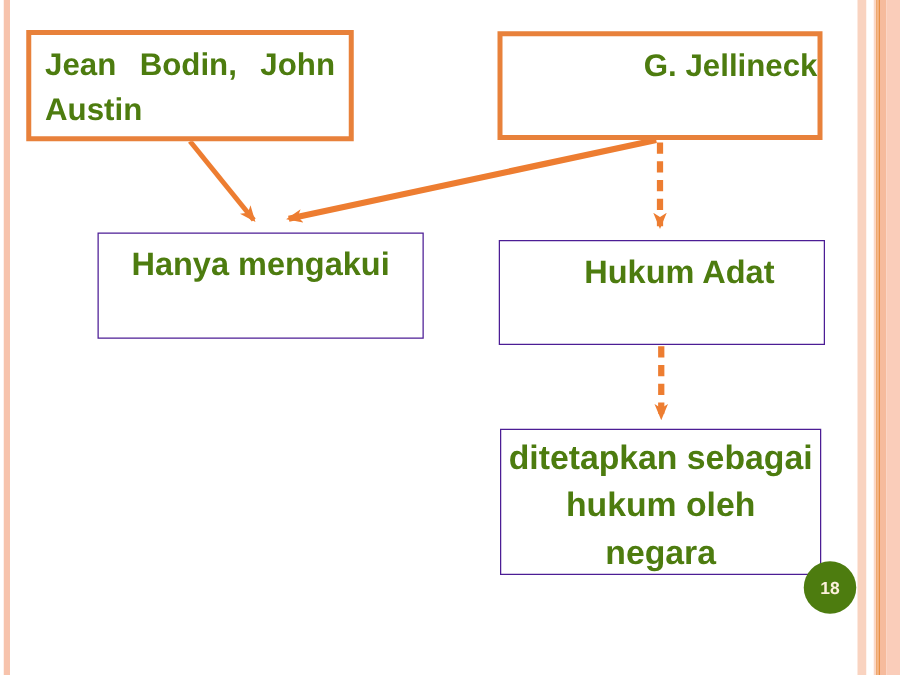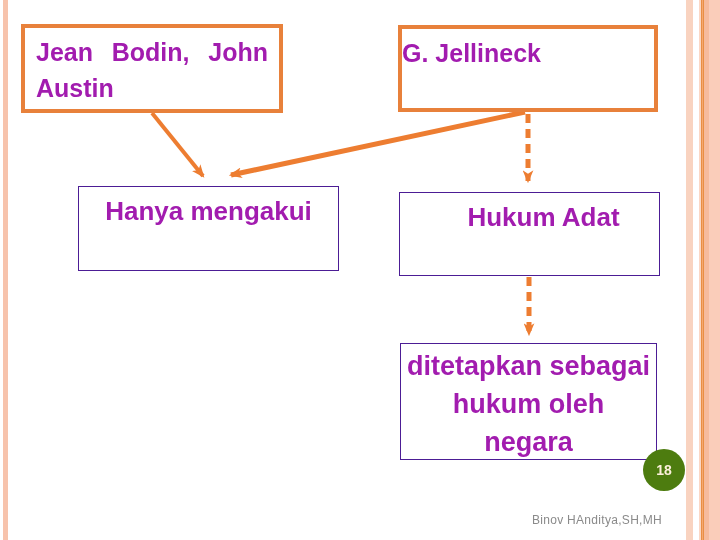"Jean Bodin, John" .node { color: #a21caf -> #4d7c0f }
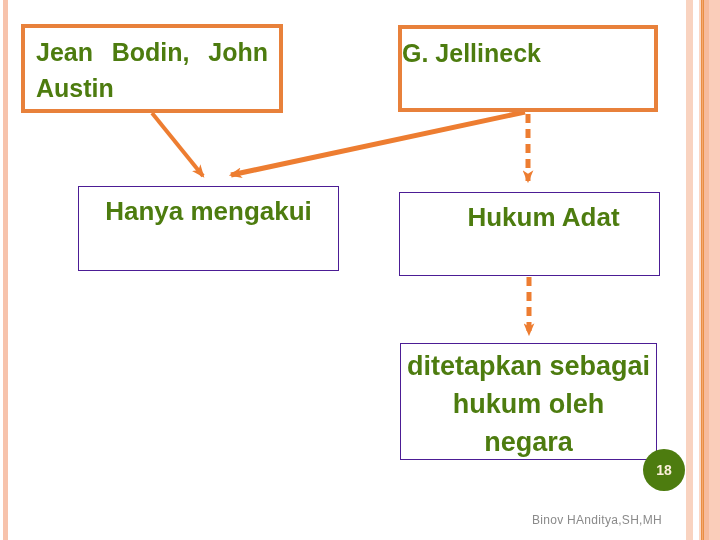"G. Jellineck" .n-jellineck { text-align: left -> right }
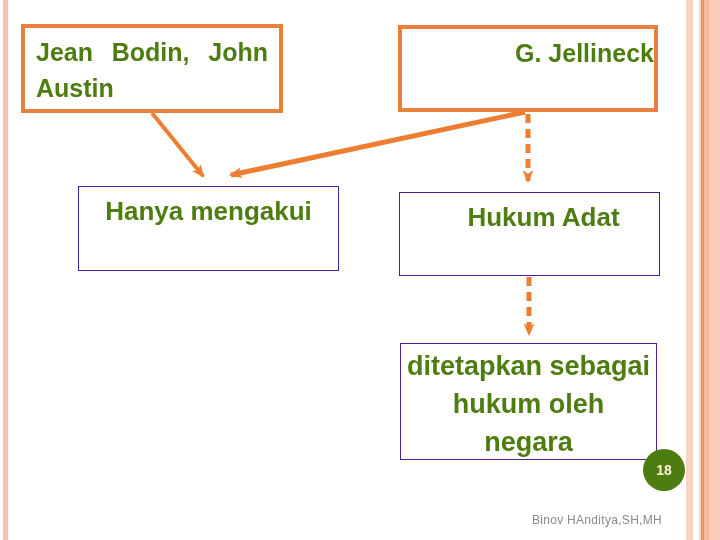"Binov HAnditya,SH,MH" div.footer-credit { html: <div>Binov HAnditya,SH,MH</div> -> none }
